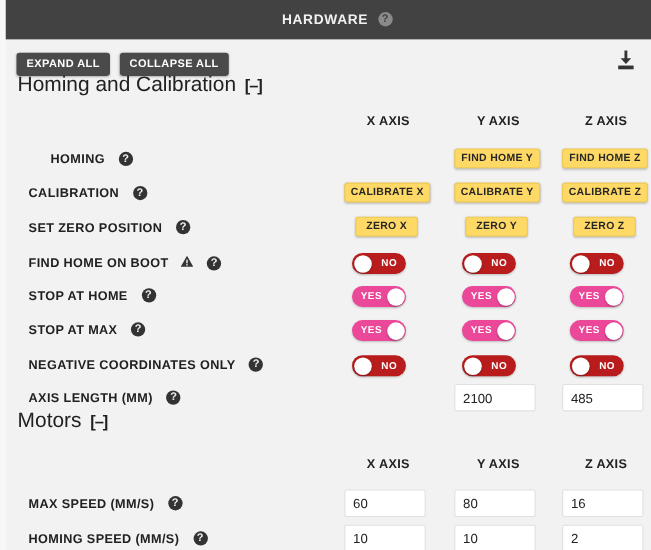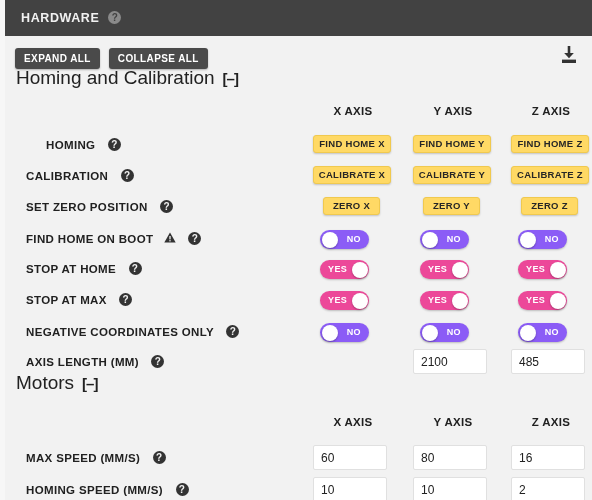"HARDWARE" .titlebar { justify-content: none -> center }
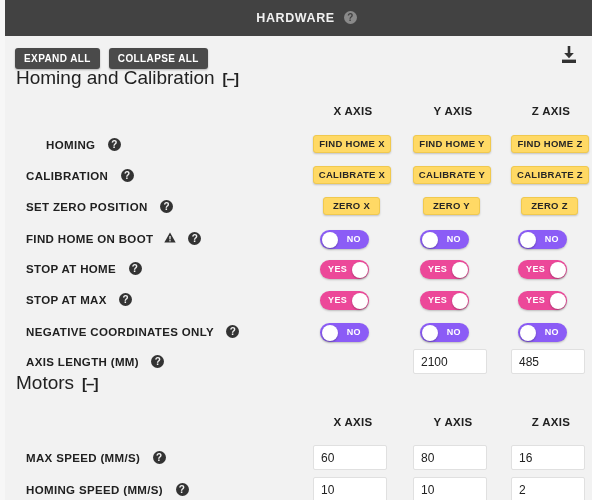"FIND HOME X" button.yellow-btn { html: <button>FIND HOME X</button> -> none }
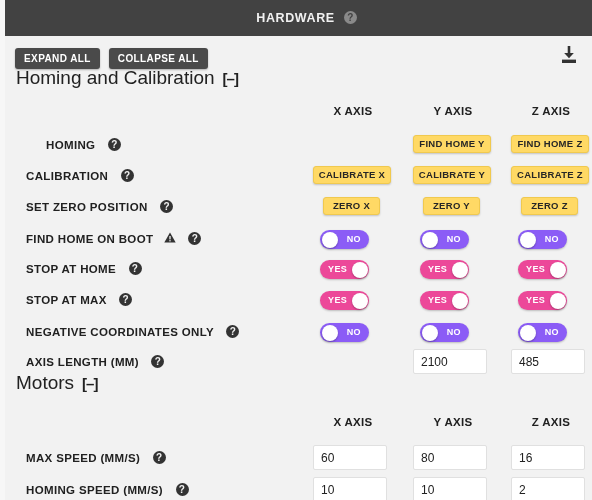"NO" .toggle.no { background: #8b5cf6 -> #b91c1c }
